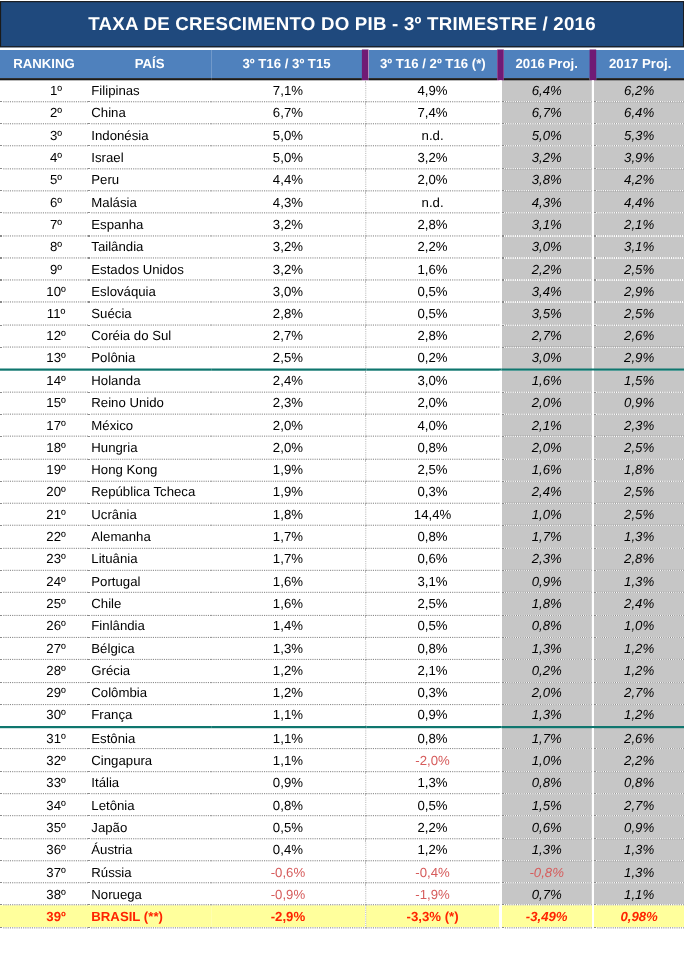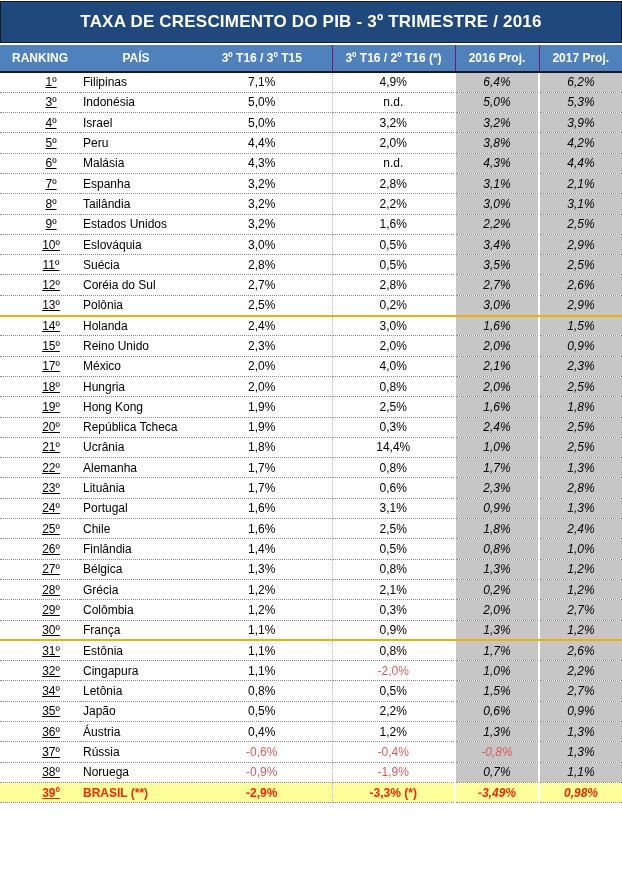"3º T16 / 2º T16" thead th.sep { border-left: 1px solid #701a75 -> 6px solid #701a75 }
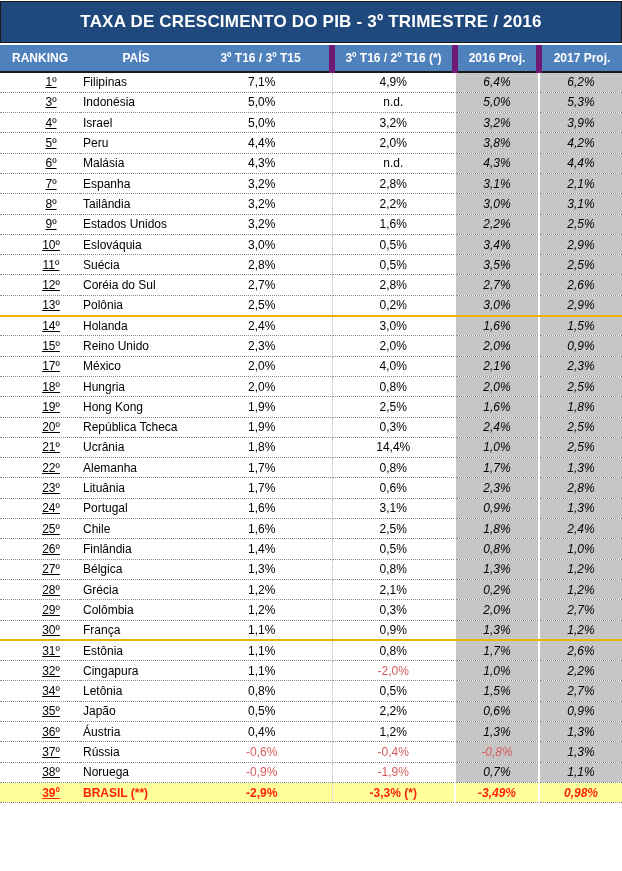"1º" td.rank { text-decoration: underline -> none }
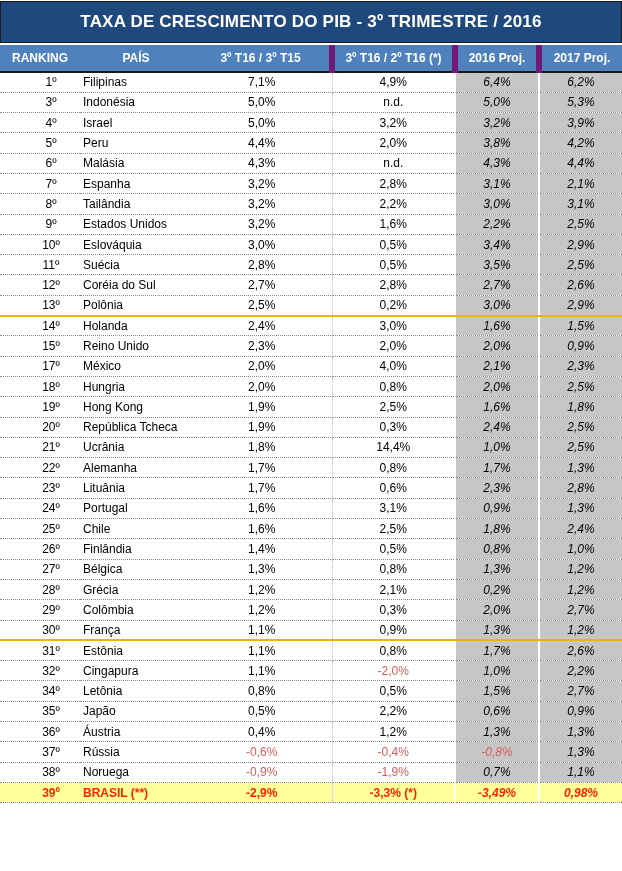"2º" tr { html: none -> <tr> <td>2º</td> <td>China</td> <td>6,7%</td> <td>7,4%</td> <td>6,7%</td> <td>6,4%</td> </tr> }
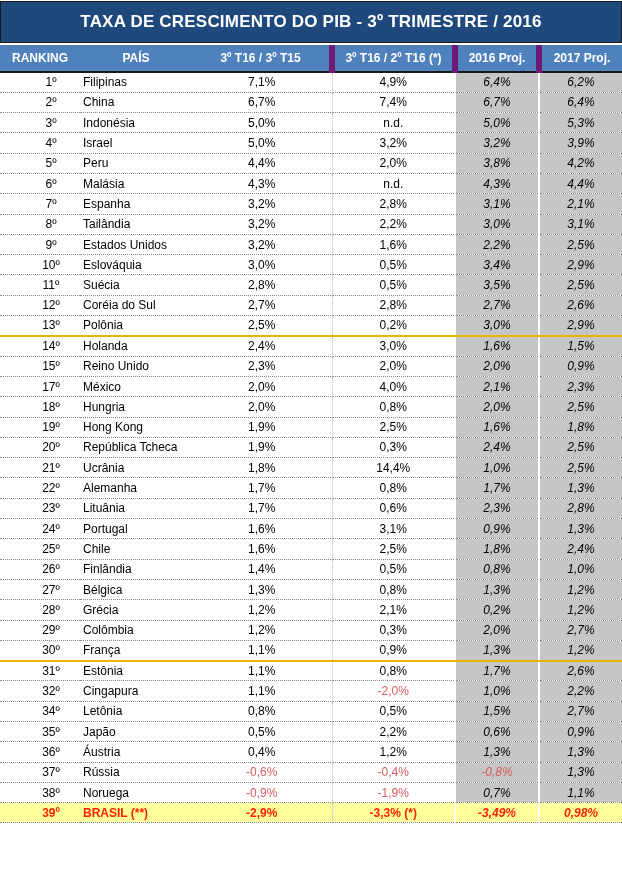"13º" tr.group-end td { border-bottom: 2px solid #eab308 -> 2px solid #0f766e }
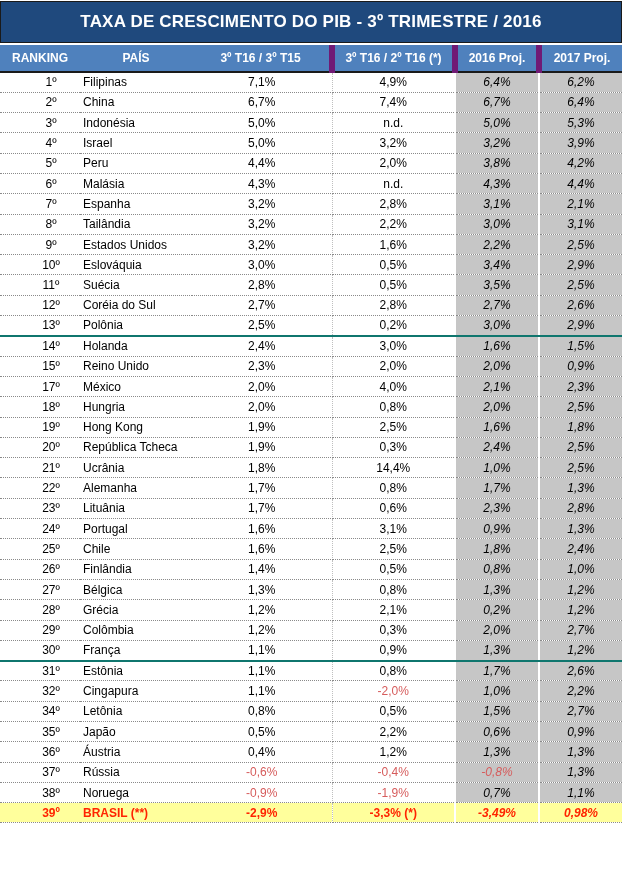"33º" tr { html: none -> <tr> <td>33º</td> <td>Itália</td> <td>0,9%</td> <td>1,3%</td> <td>0,8%</td> <td>0,8%</td> </tr> }
